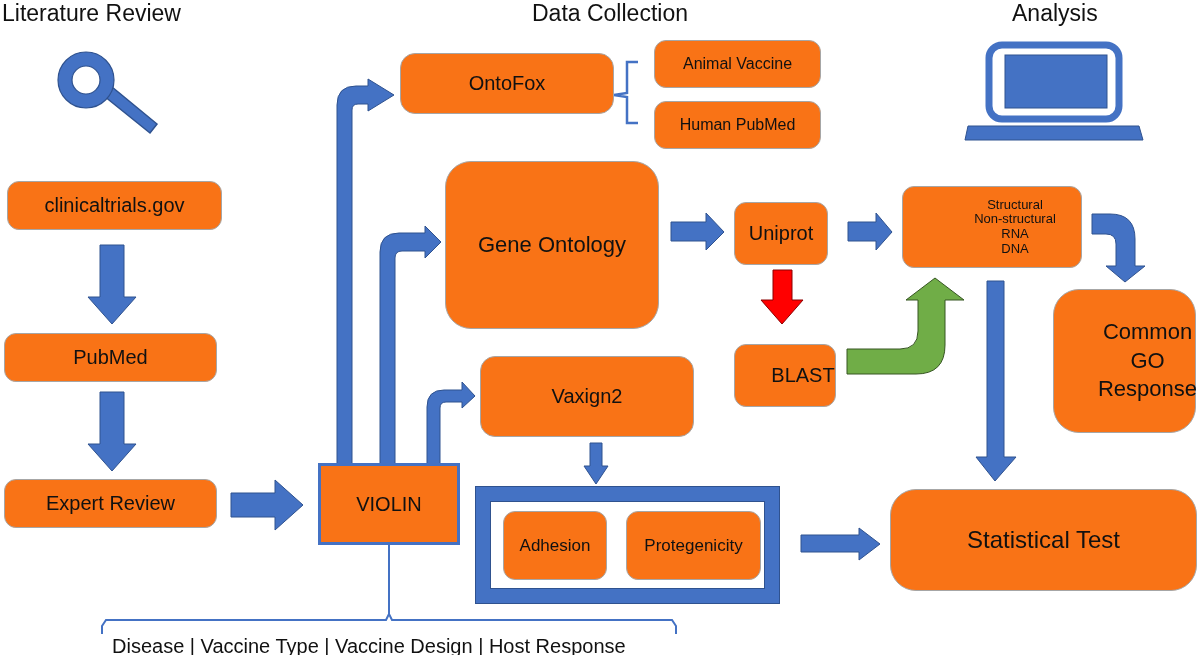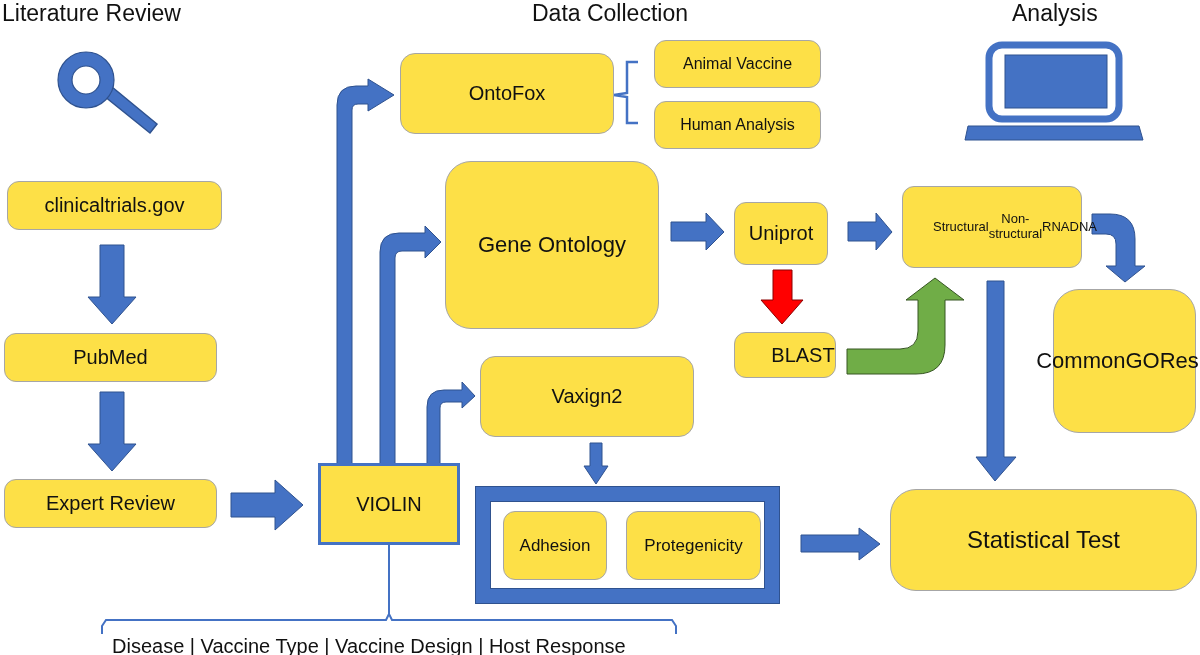"Animal Vaccine" .box { background: #fde047 -> #f97316 }
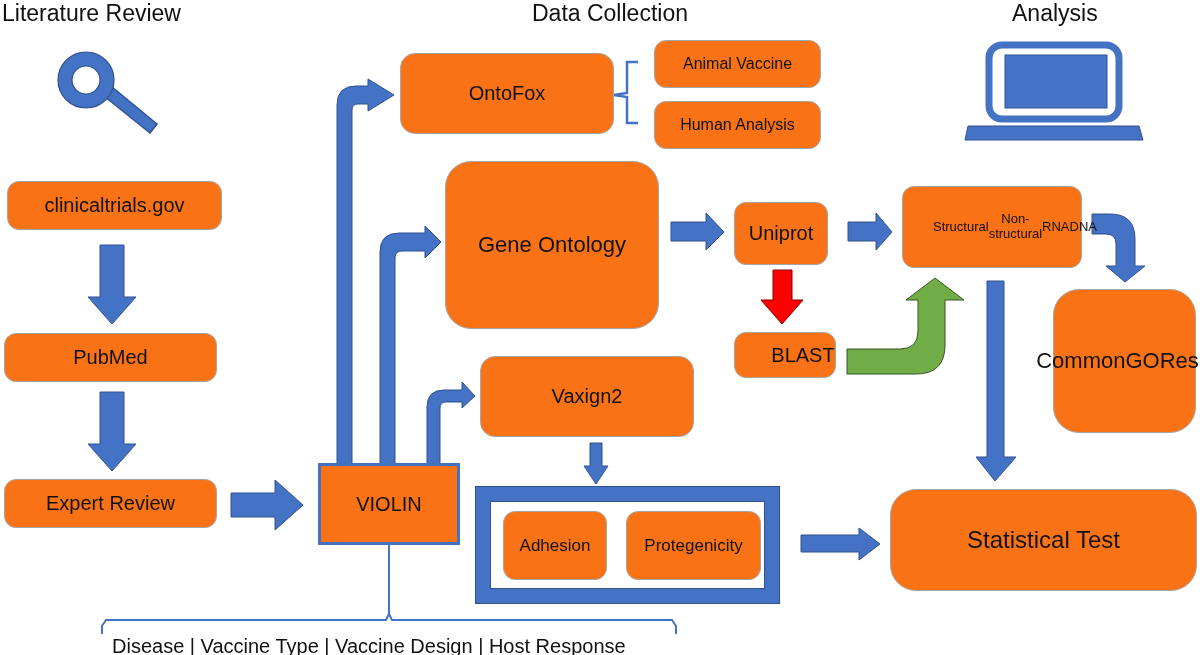"OntoFox" div.box { height: 81px -> 61px }
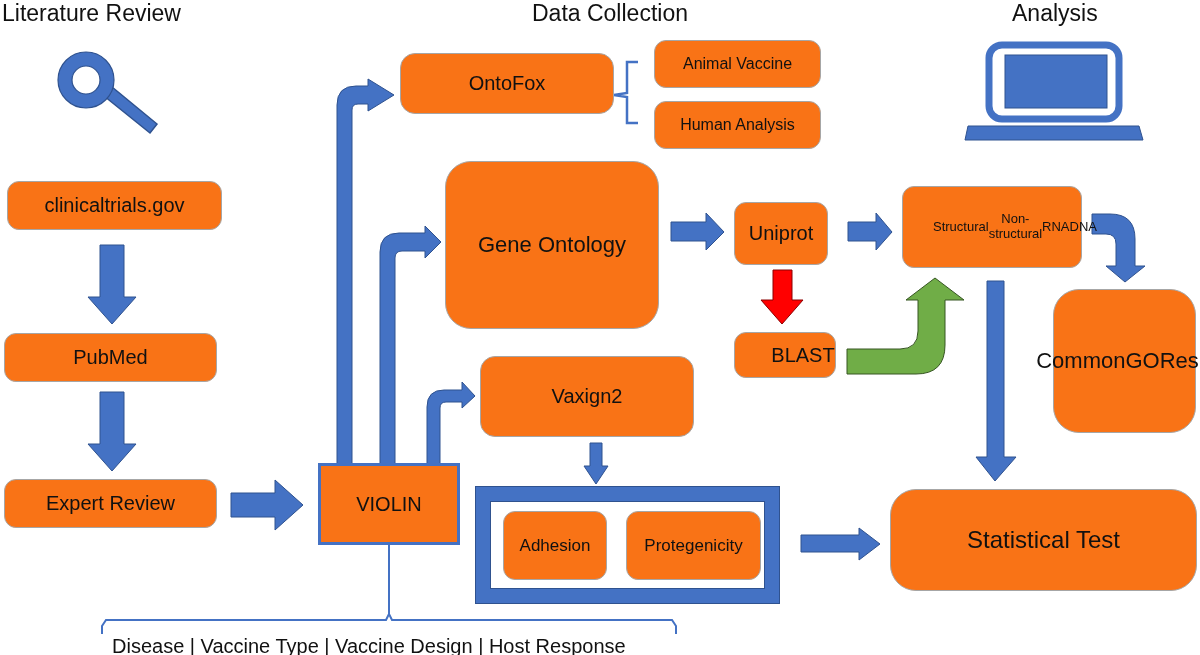"Human Analysis" div.box { text: Analysis -> PubMed }
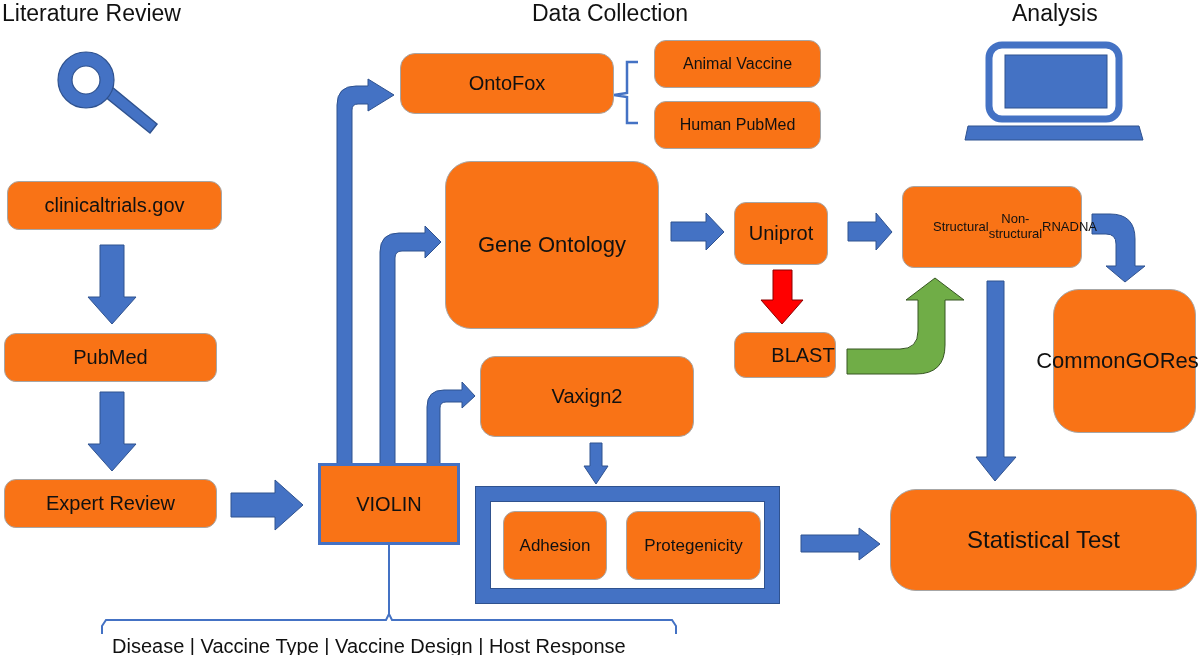"Structural" .multi { flex-direction: row -> column }
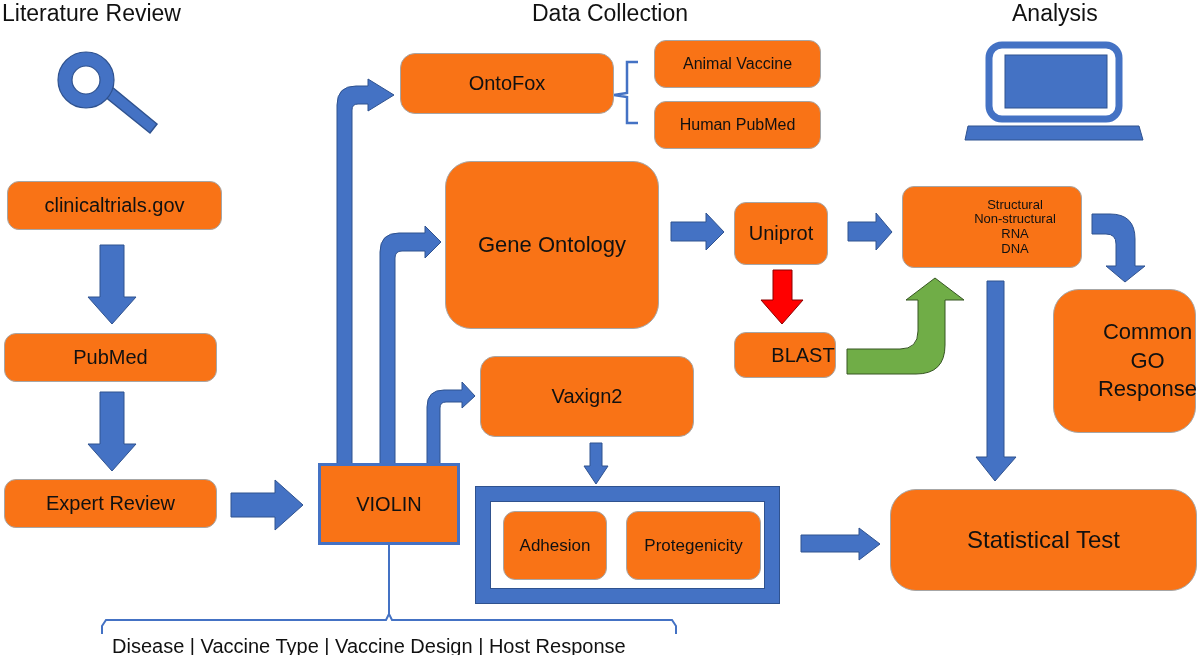"BLAST" div.box { height: 46px -> 63px; top: 332px -> 344px }
